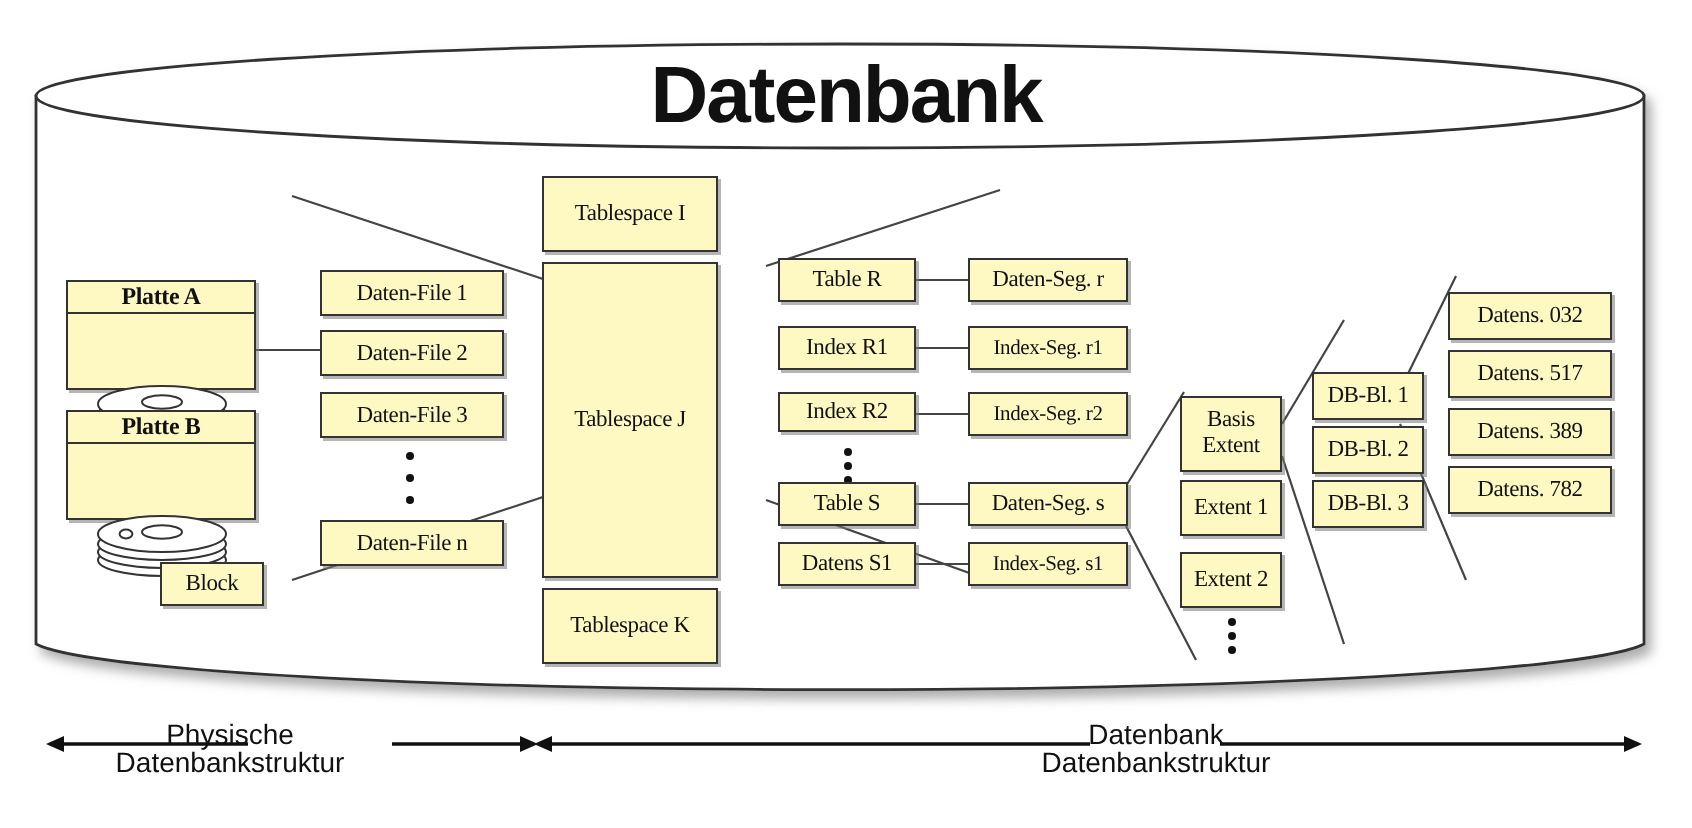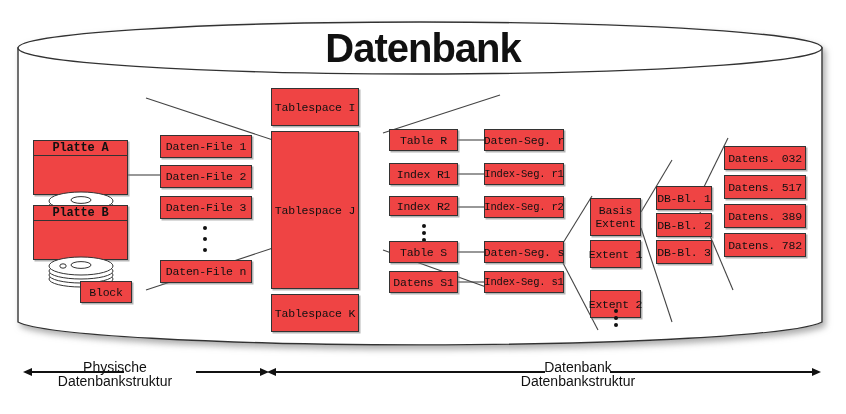"Tablespace I" .box { background: #ef4444 -> #fef9c3; font-family: Liberation Mono, monospace -> Liberation Serif, serif }
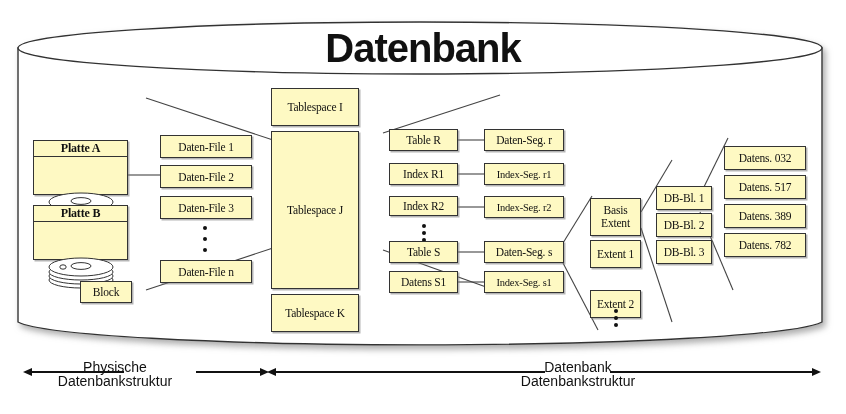"Extent 2" div.box { top: 290px -> 276px }
